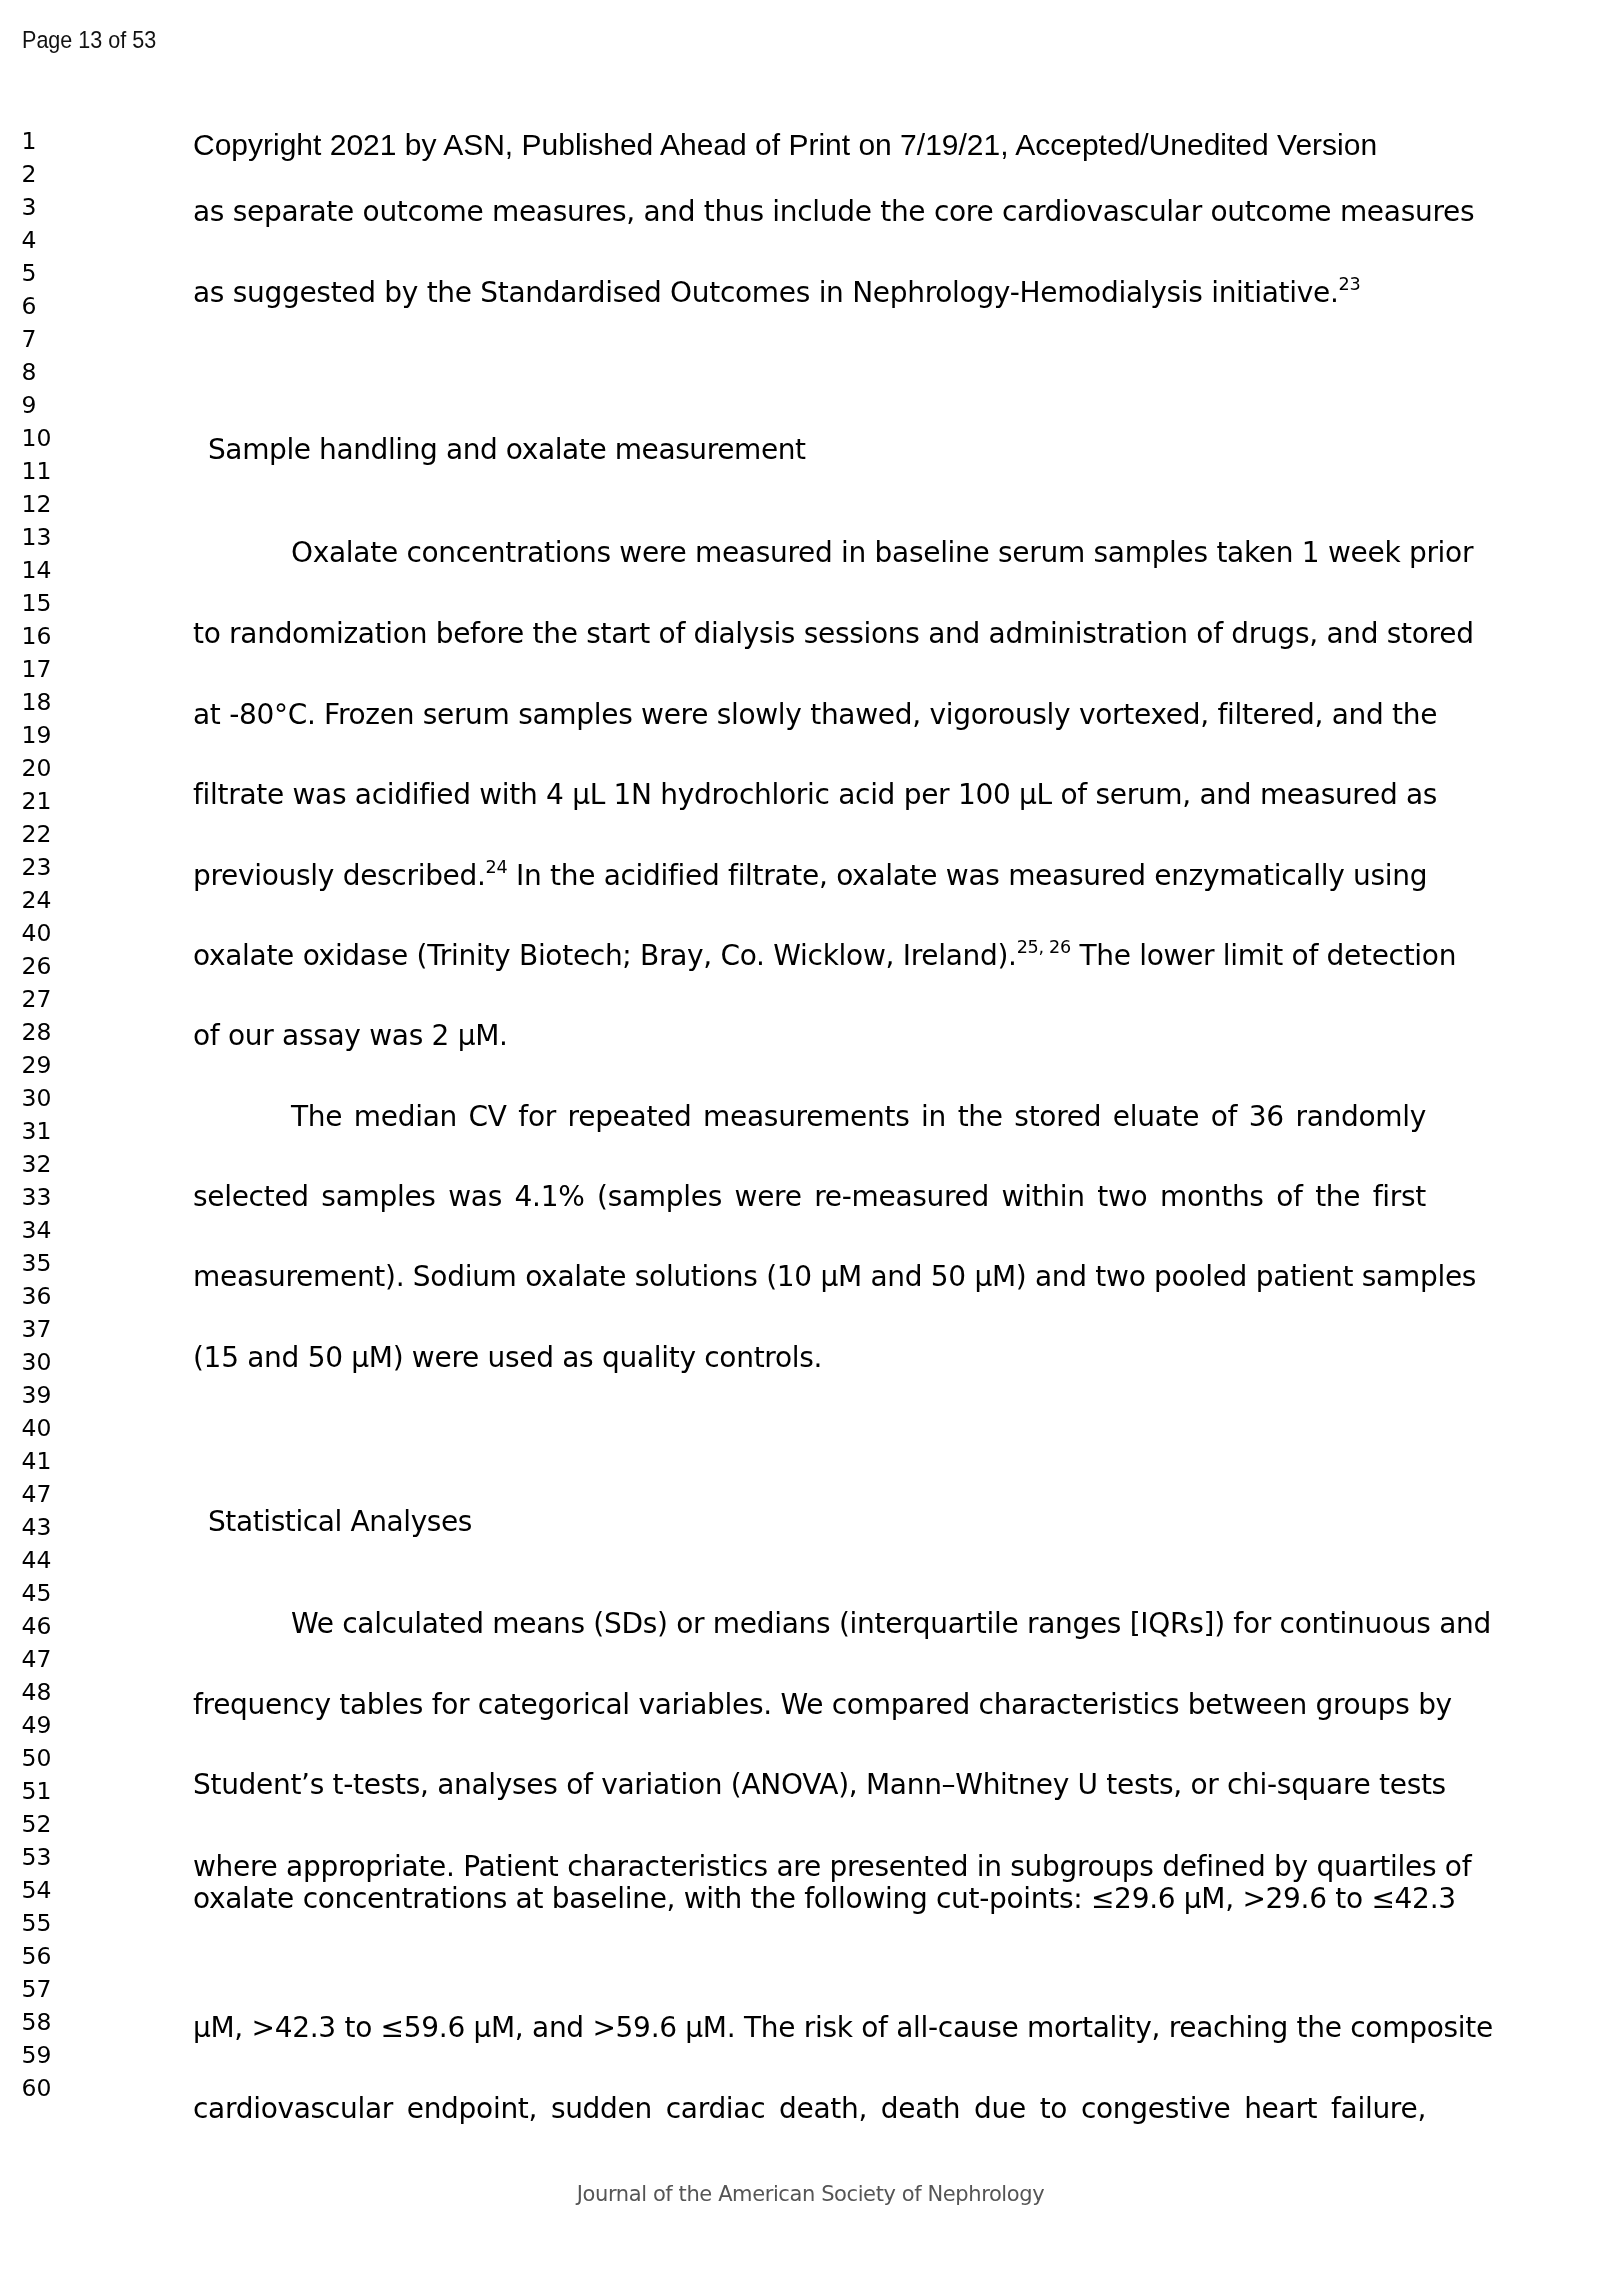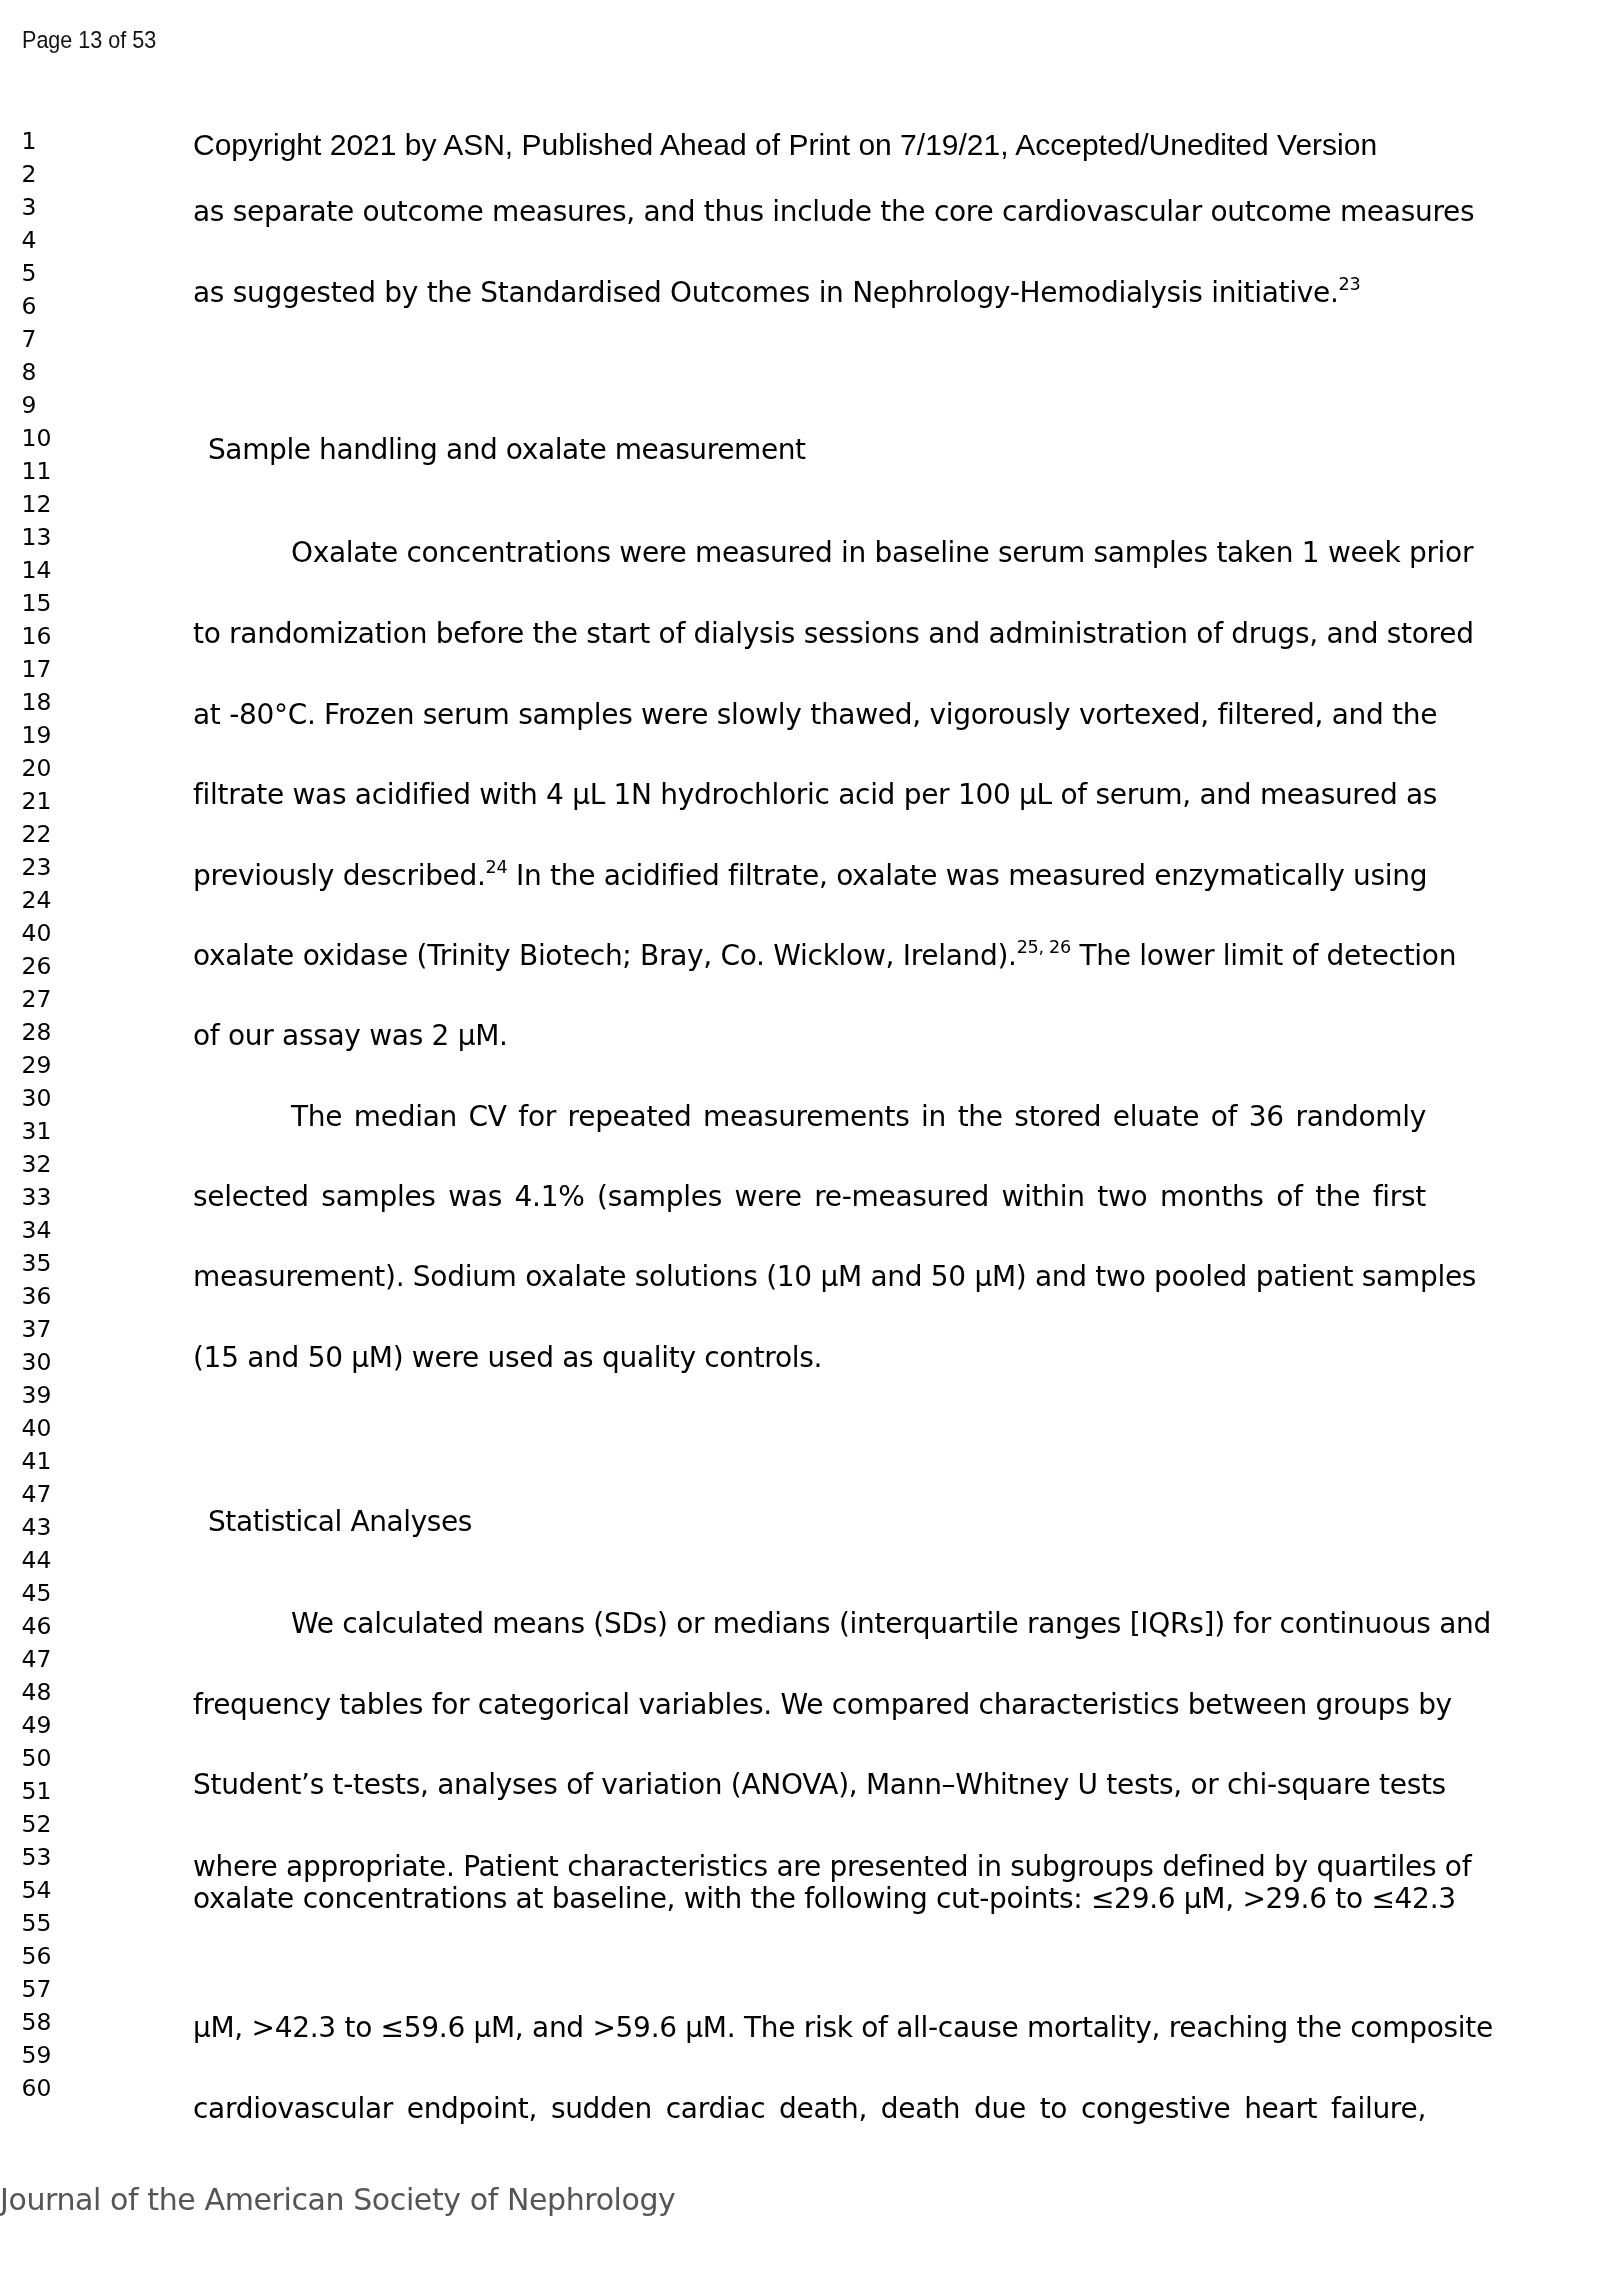"Journal of the American Society" .footer { font-size: 30px -> 21px; text-align: none -> center }
